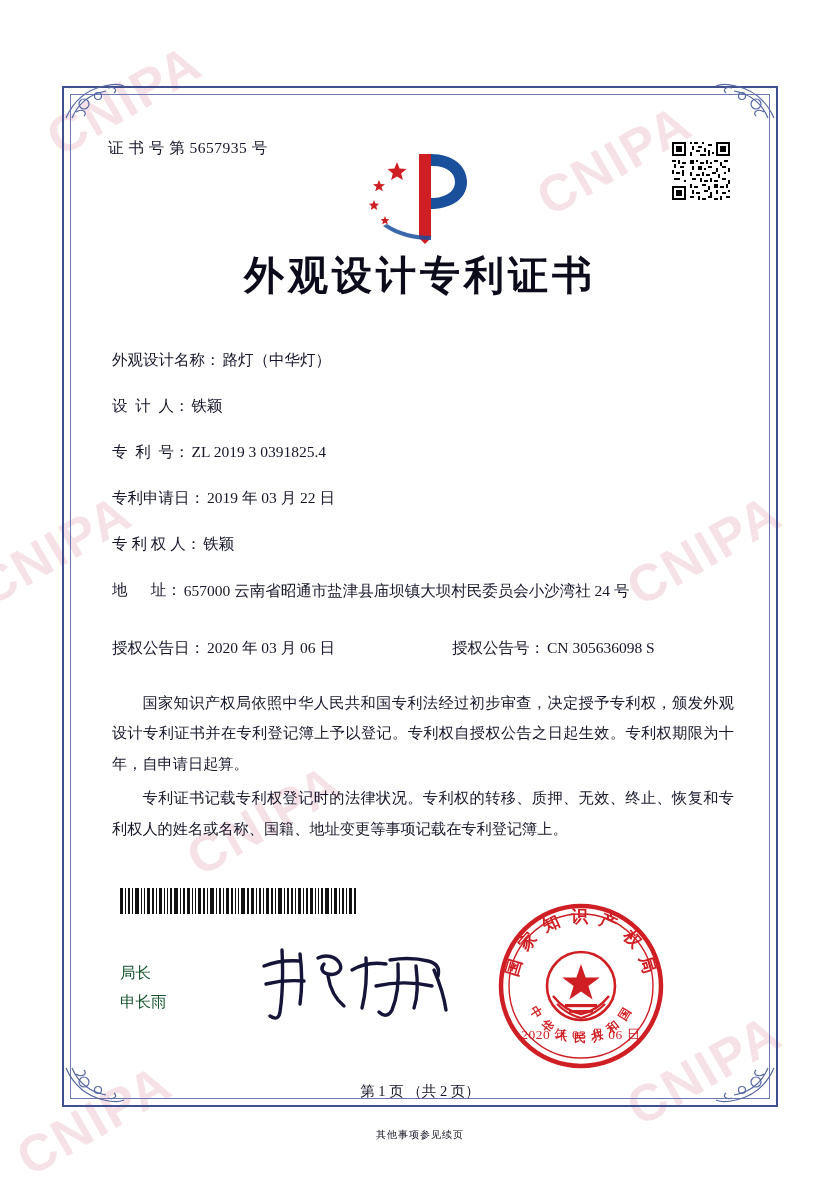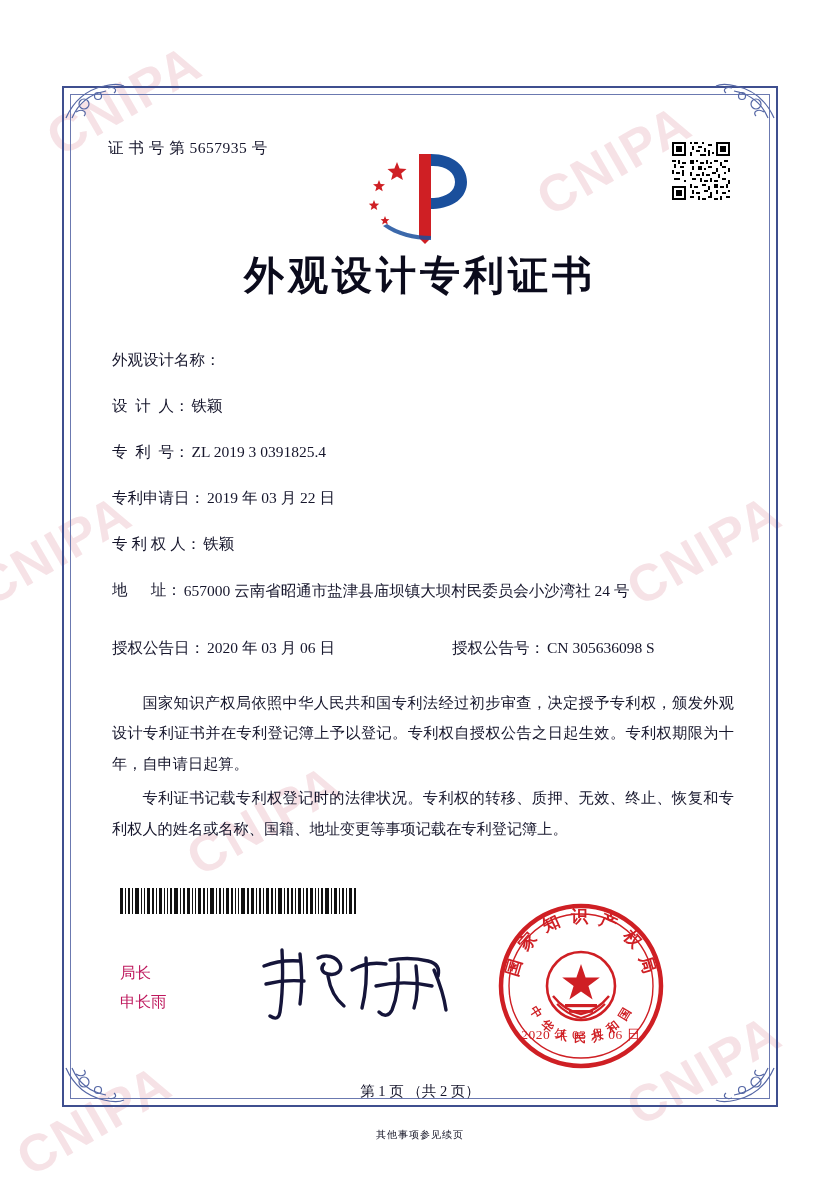"路灯（中华灯）" span.field-value { html: none -> <span>路灯（中华灯）</span> }
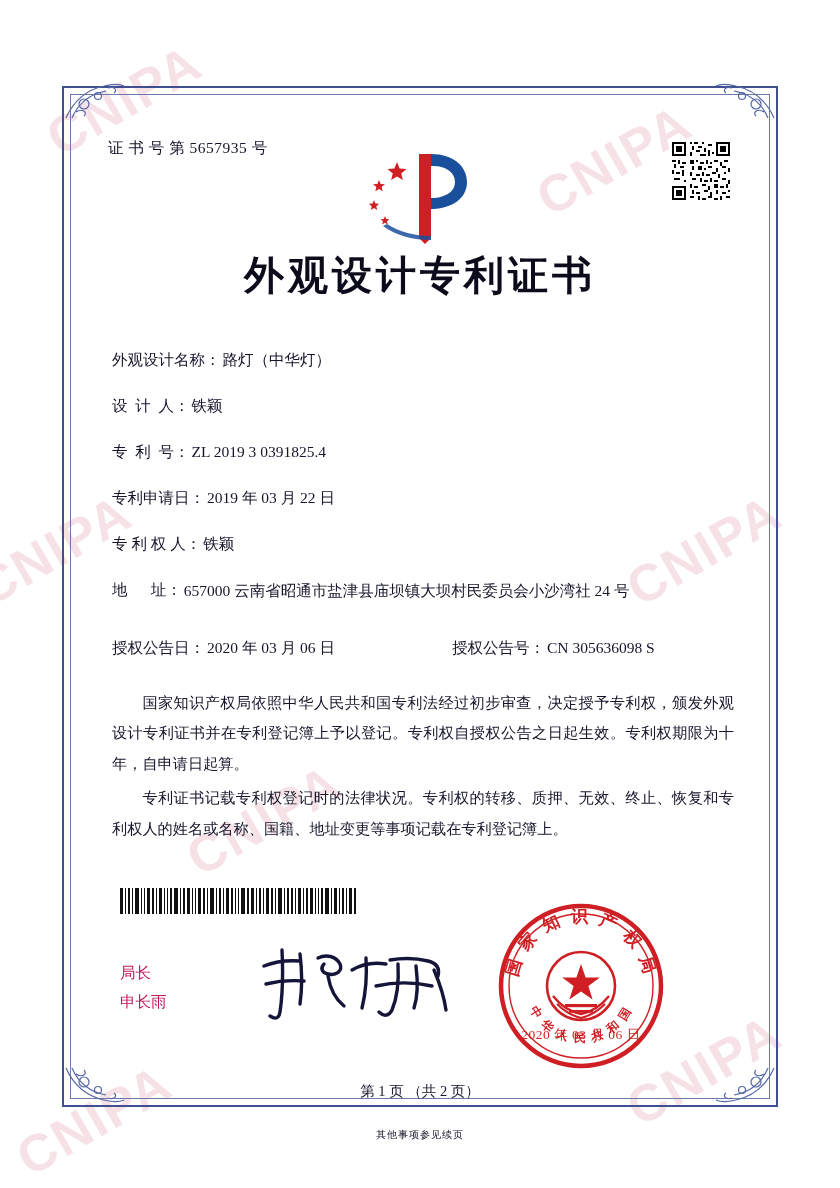"局长" .sig-labels { color: #be185d -> #14532d }
